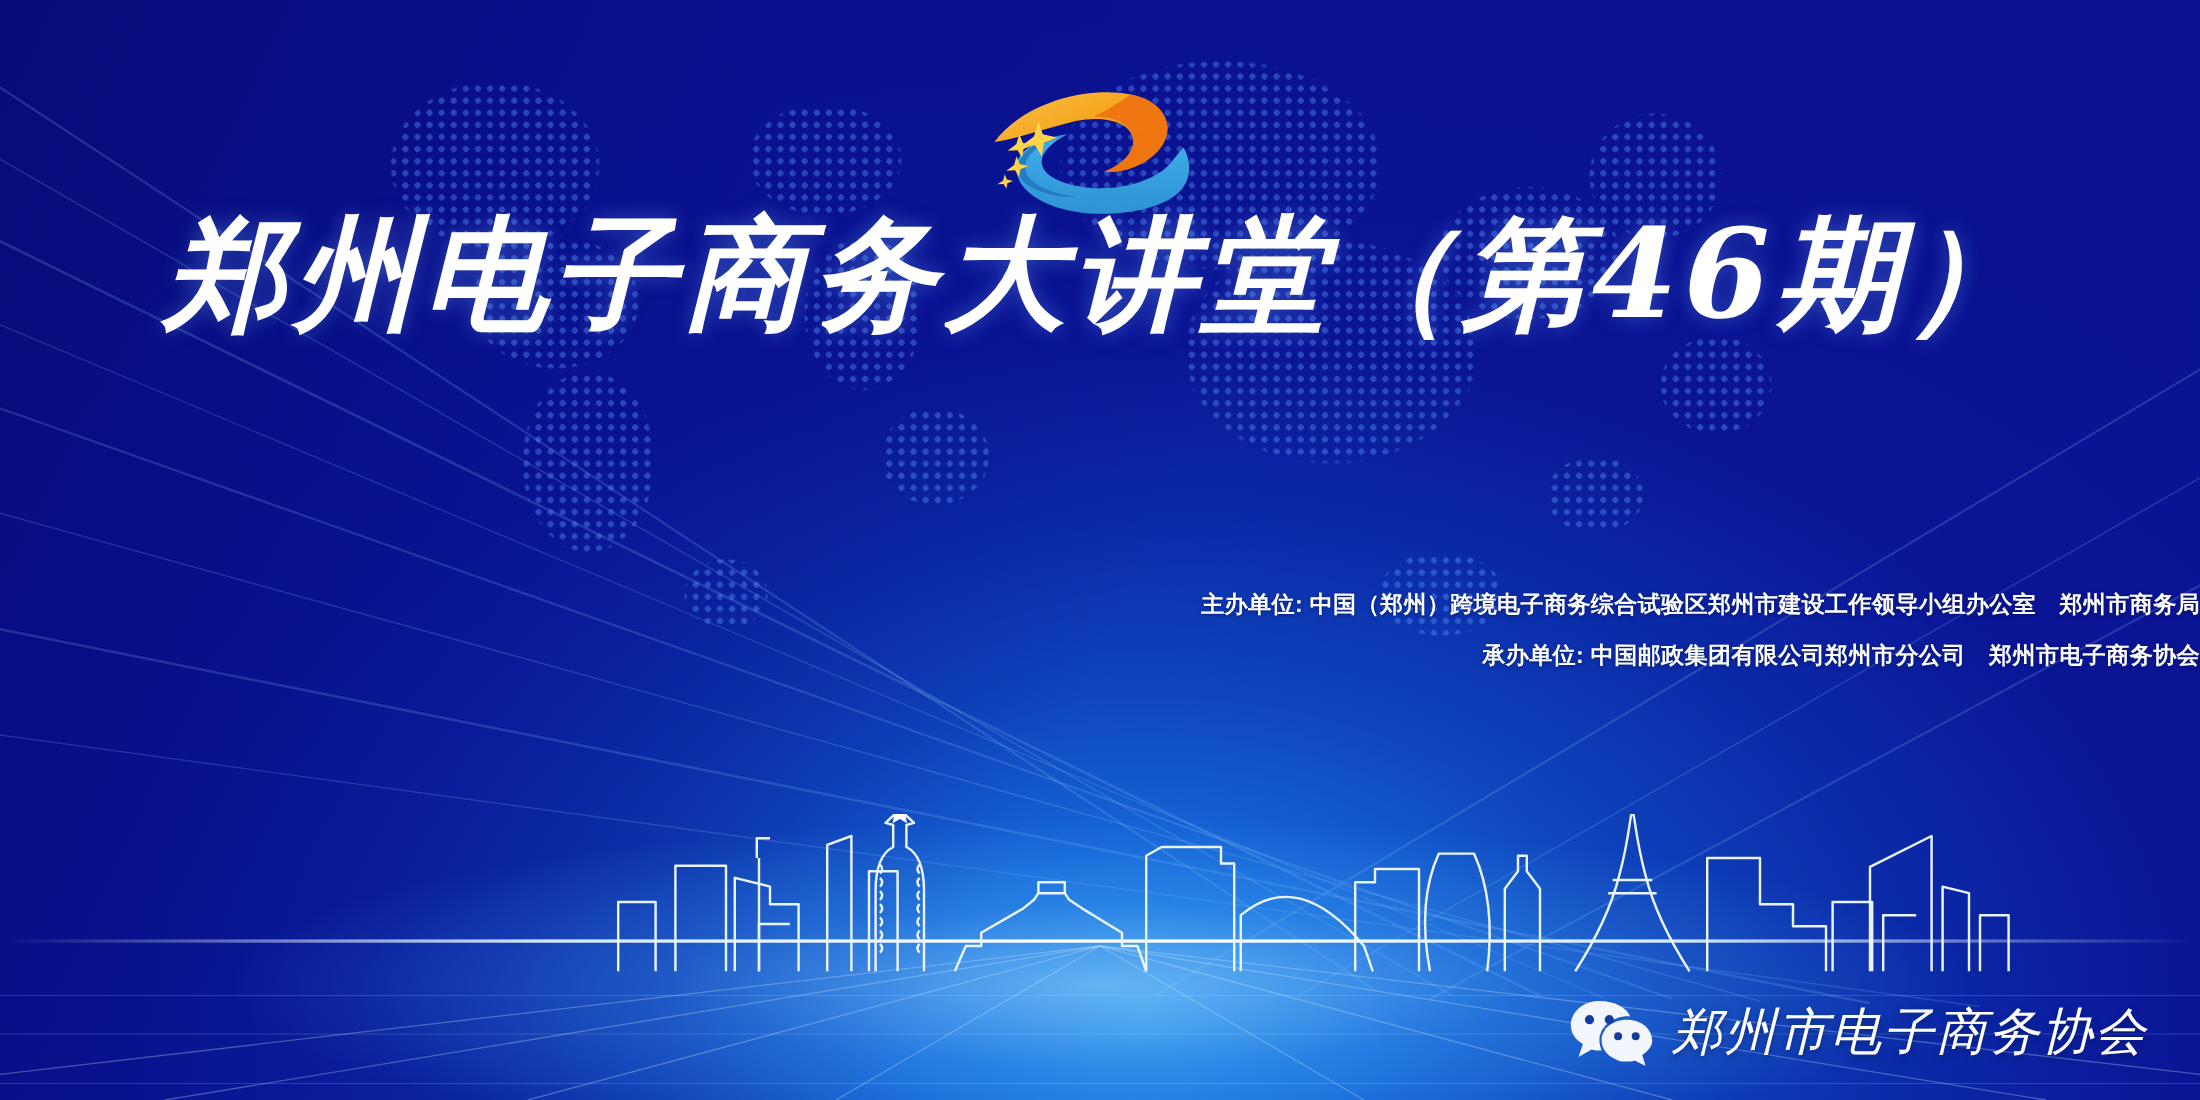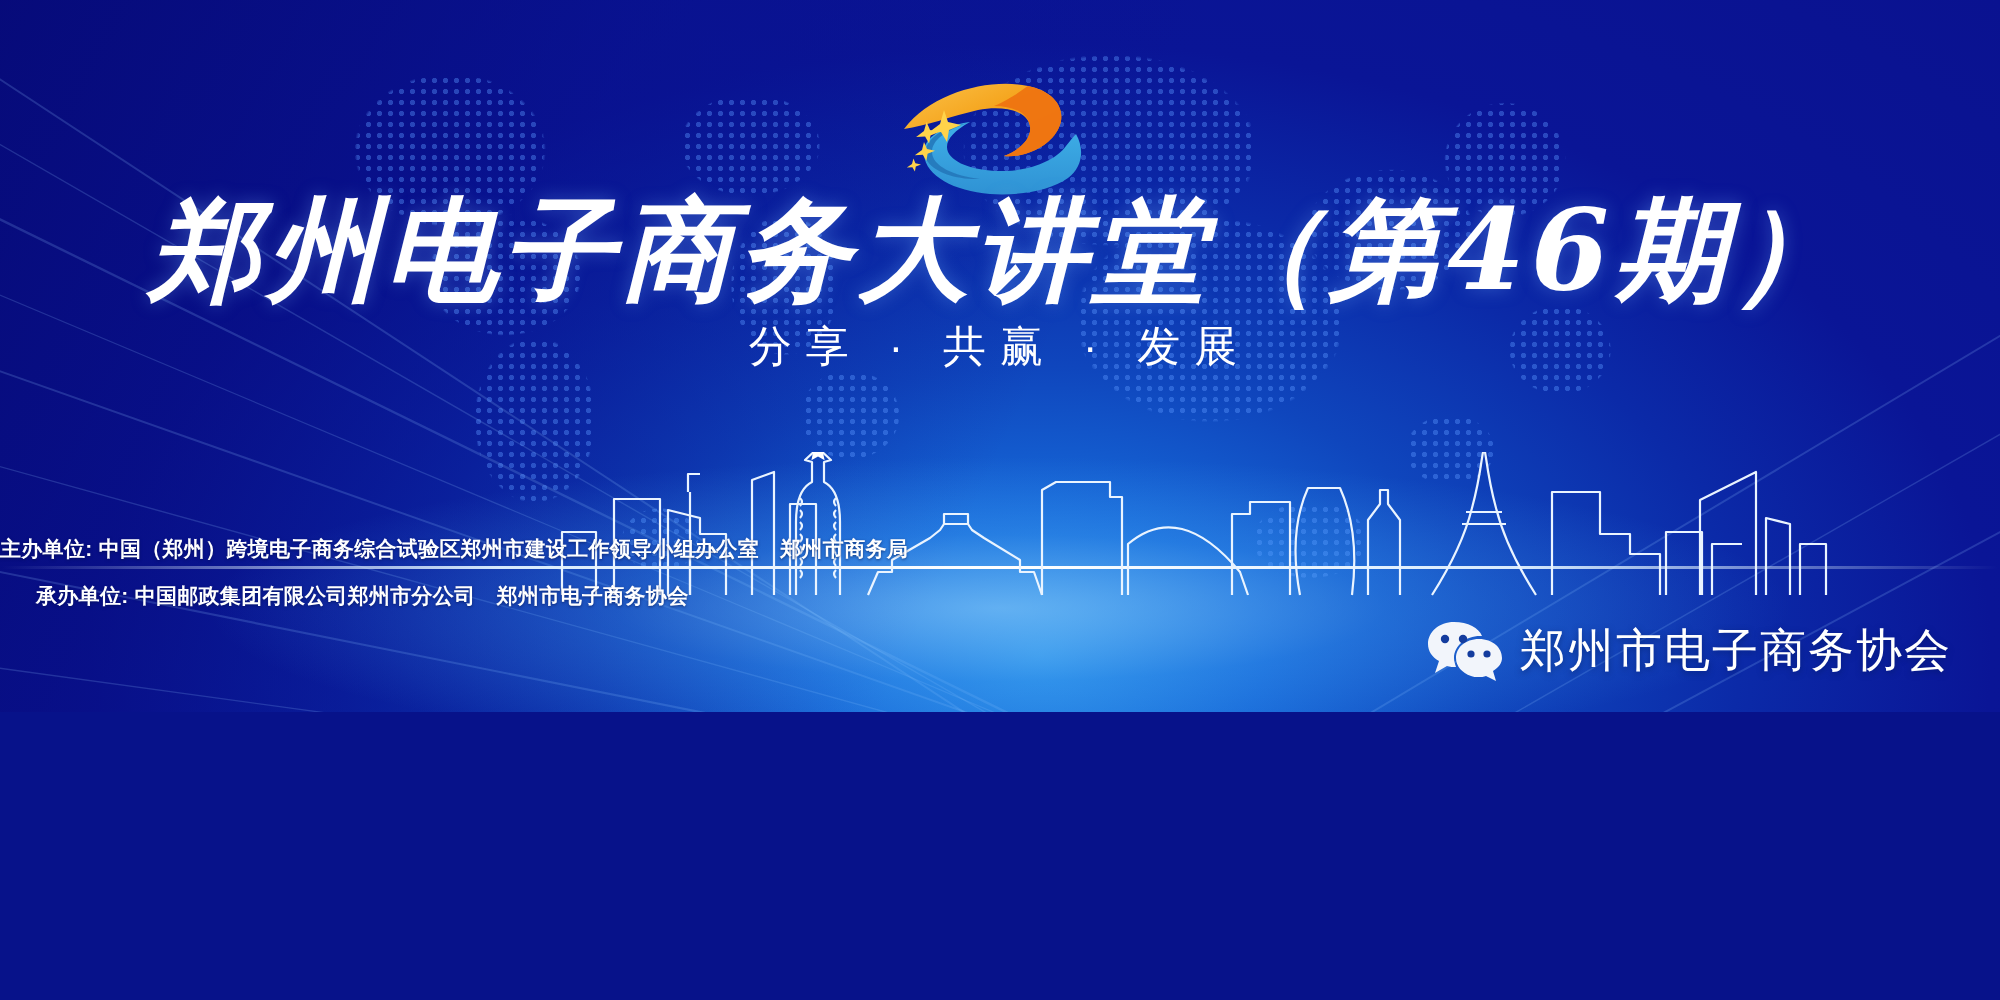"郑州电子商务大讲堂（第46期）" #stage { height: 712px -> 1000px }
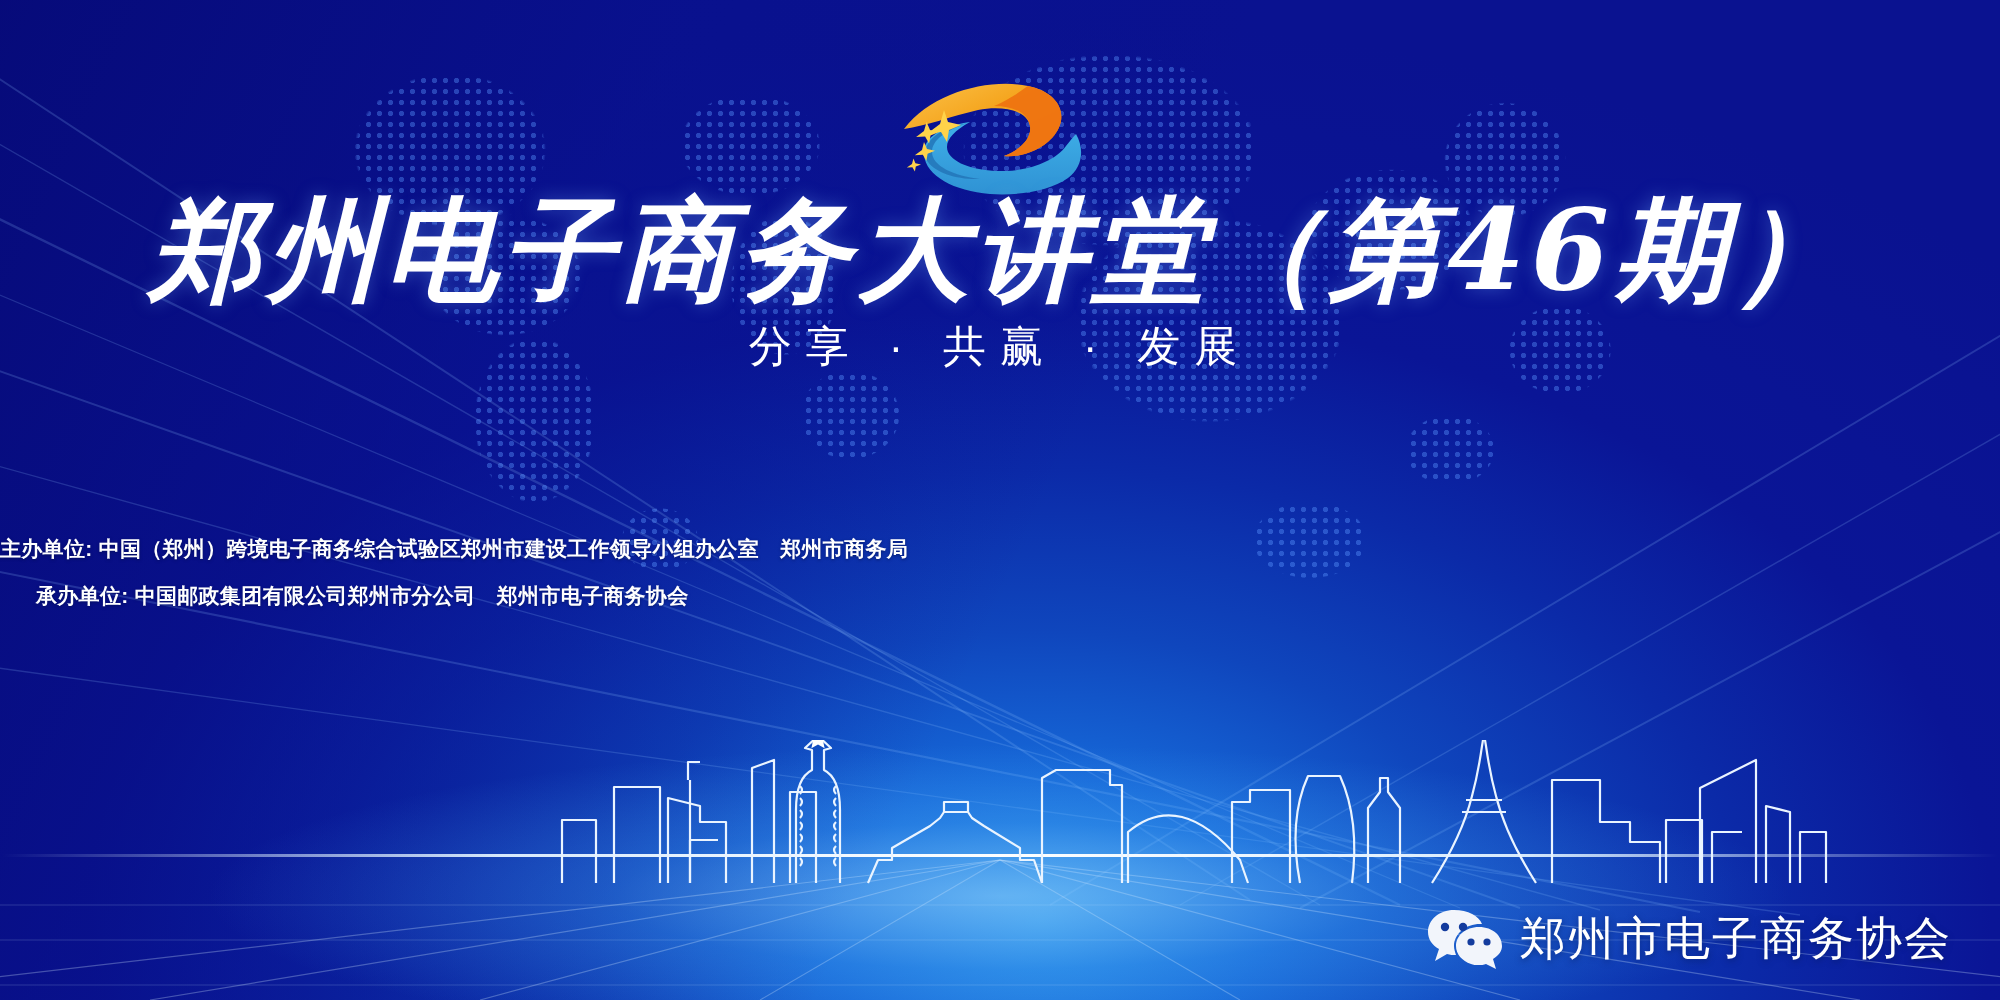"分享 · 共赢 · 发展" div.subtitle { html: <div>分享 · 共赢 · 发展</div> -> none }
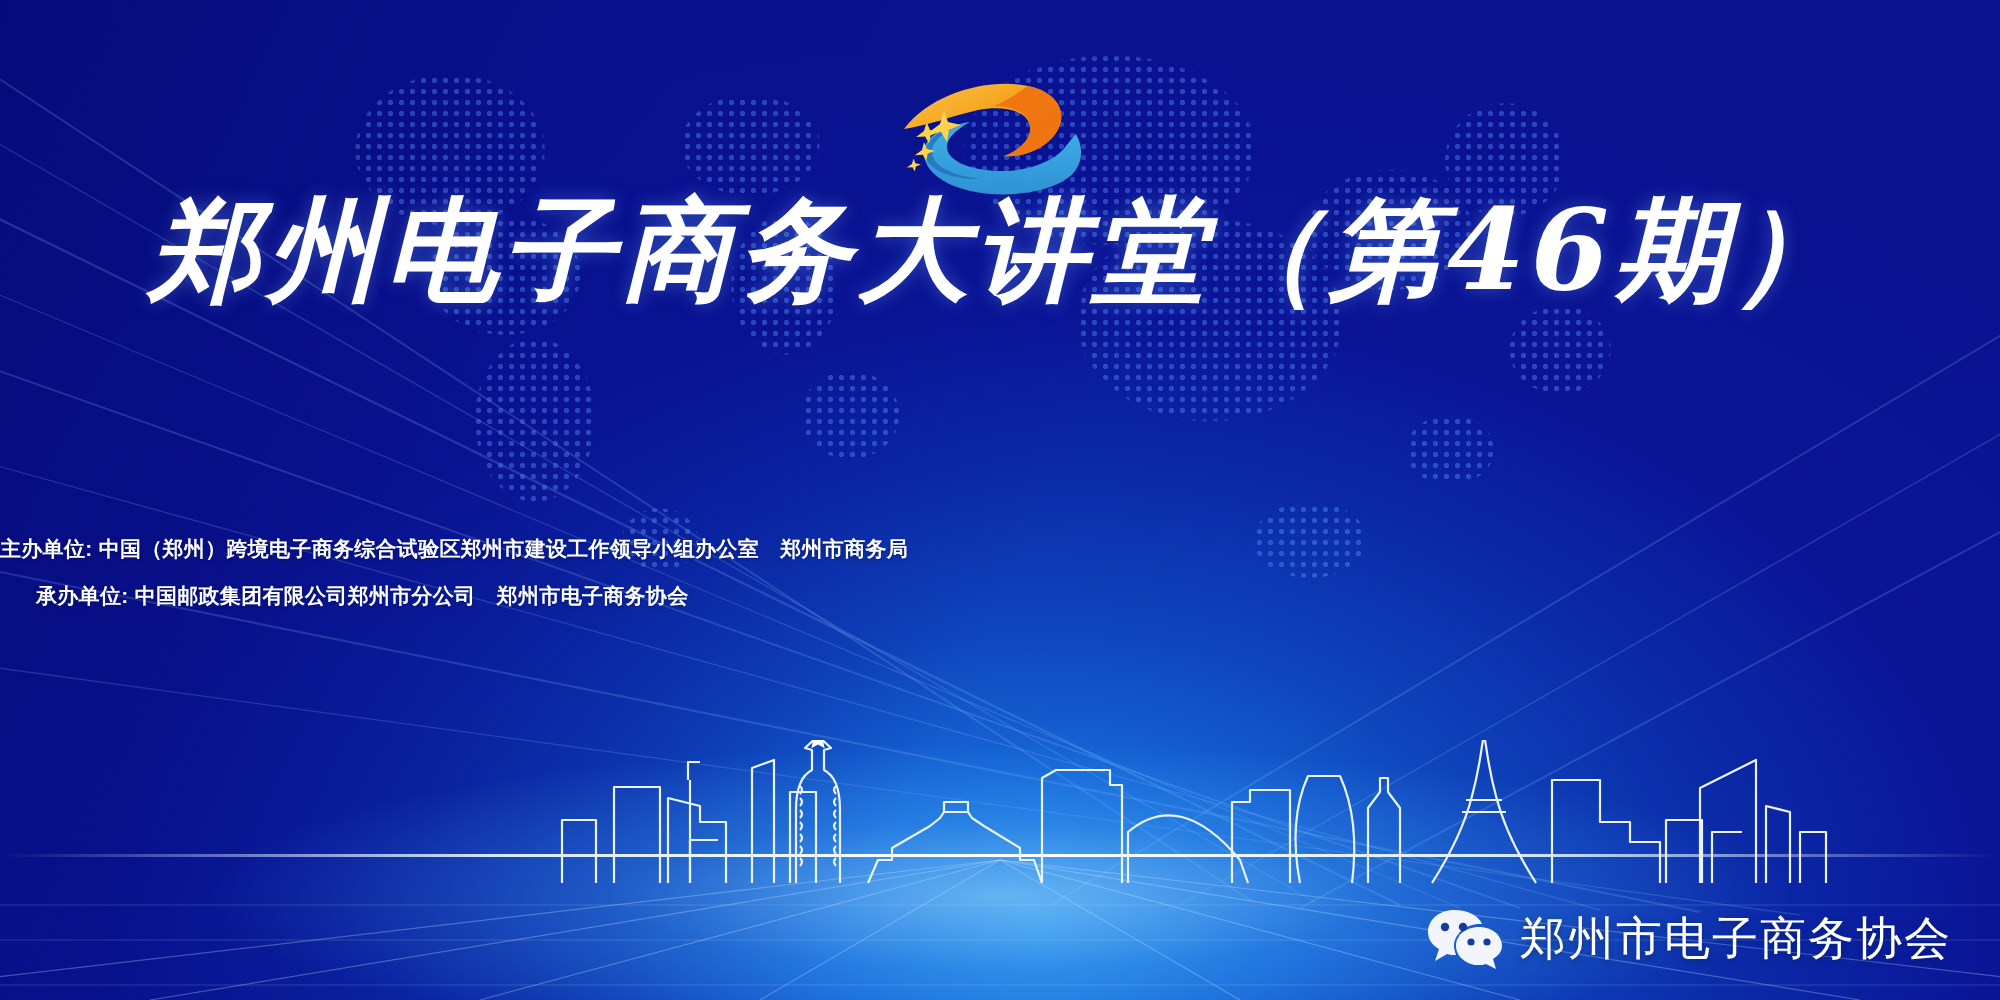"主办单位: 中国（郑州）跨境电子商务综合试验区郑州市建设工作领导小组办公室" .org-line { text-align: left -> right }
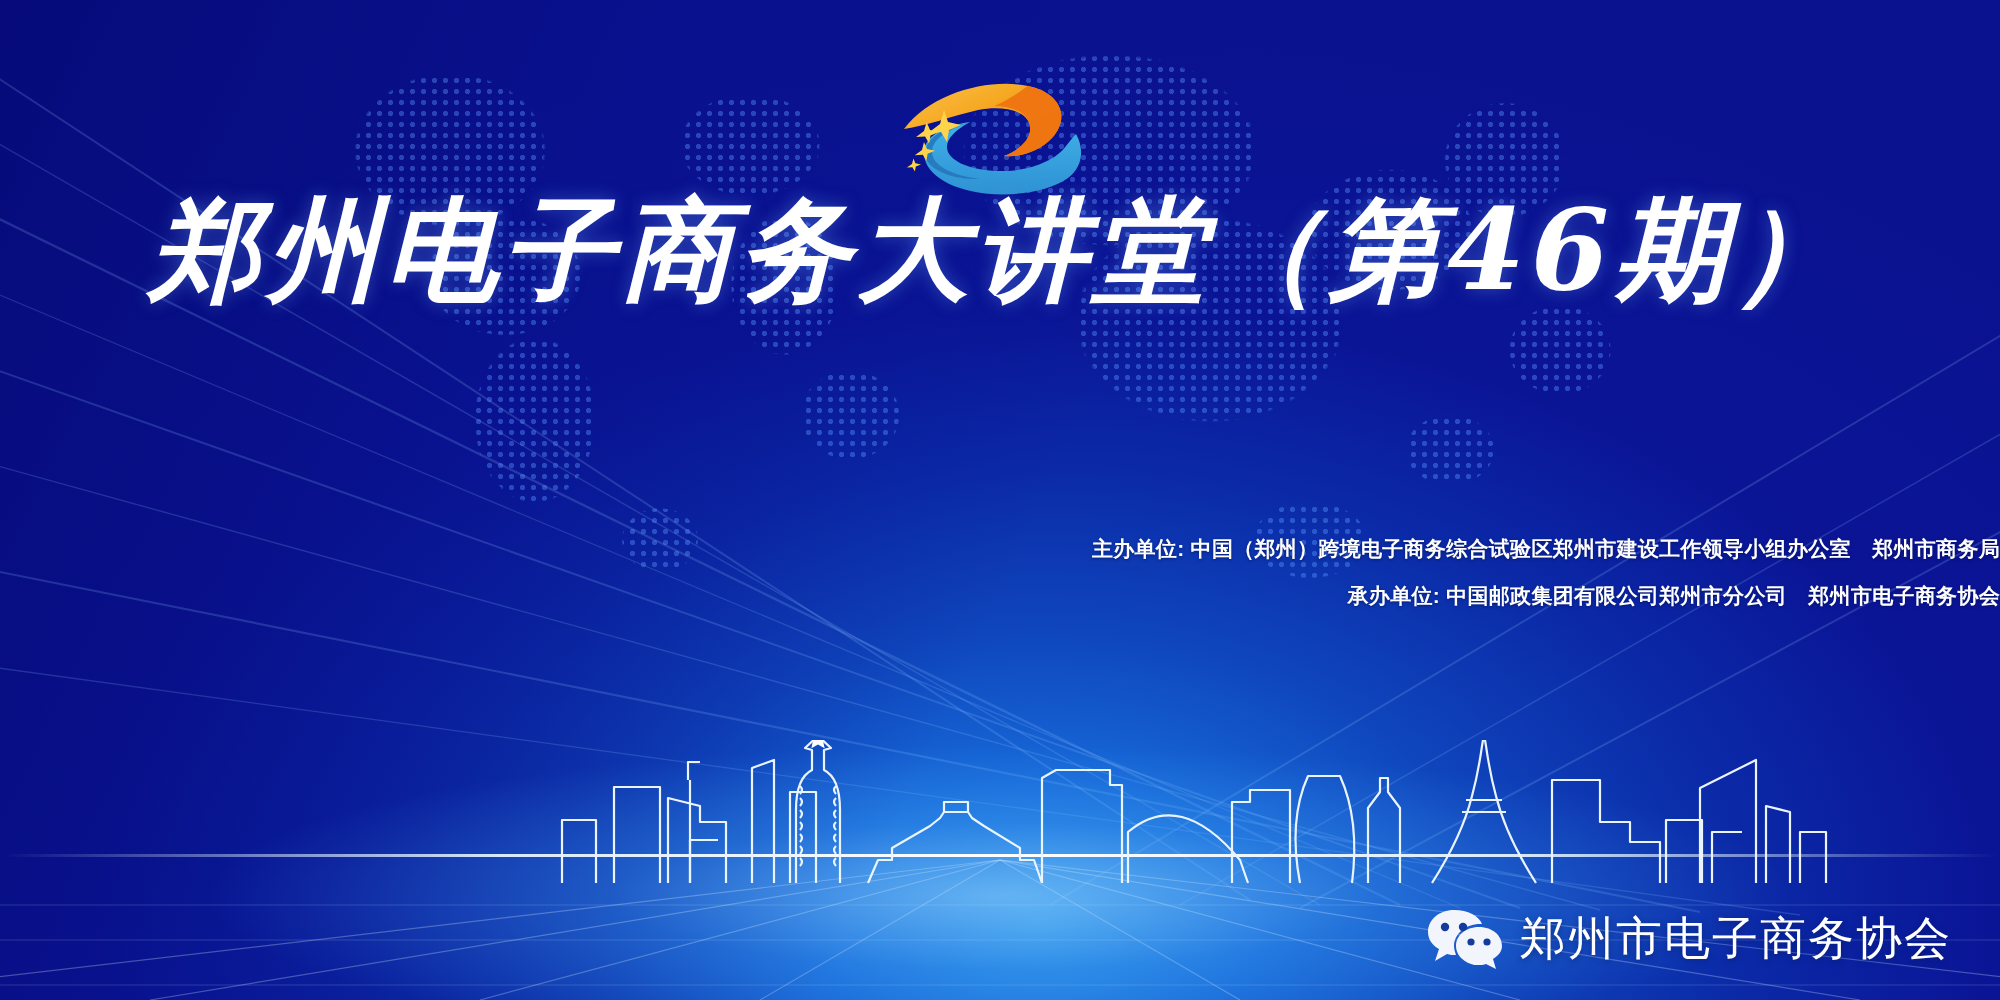"郑州市电子商务协会" .wechat { font-style: none -> italic }
